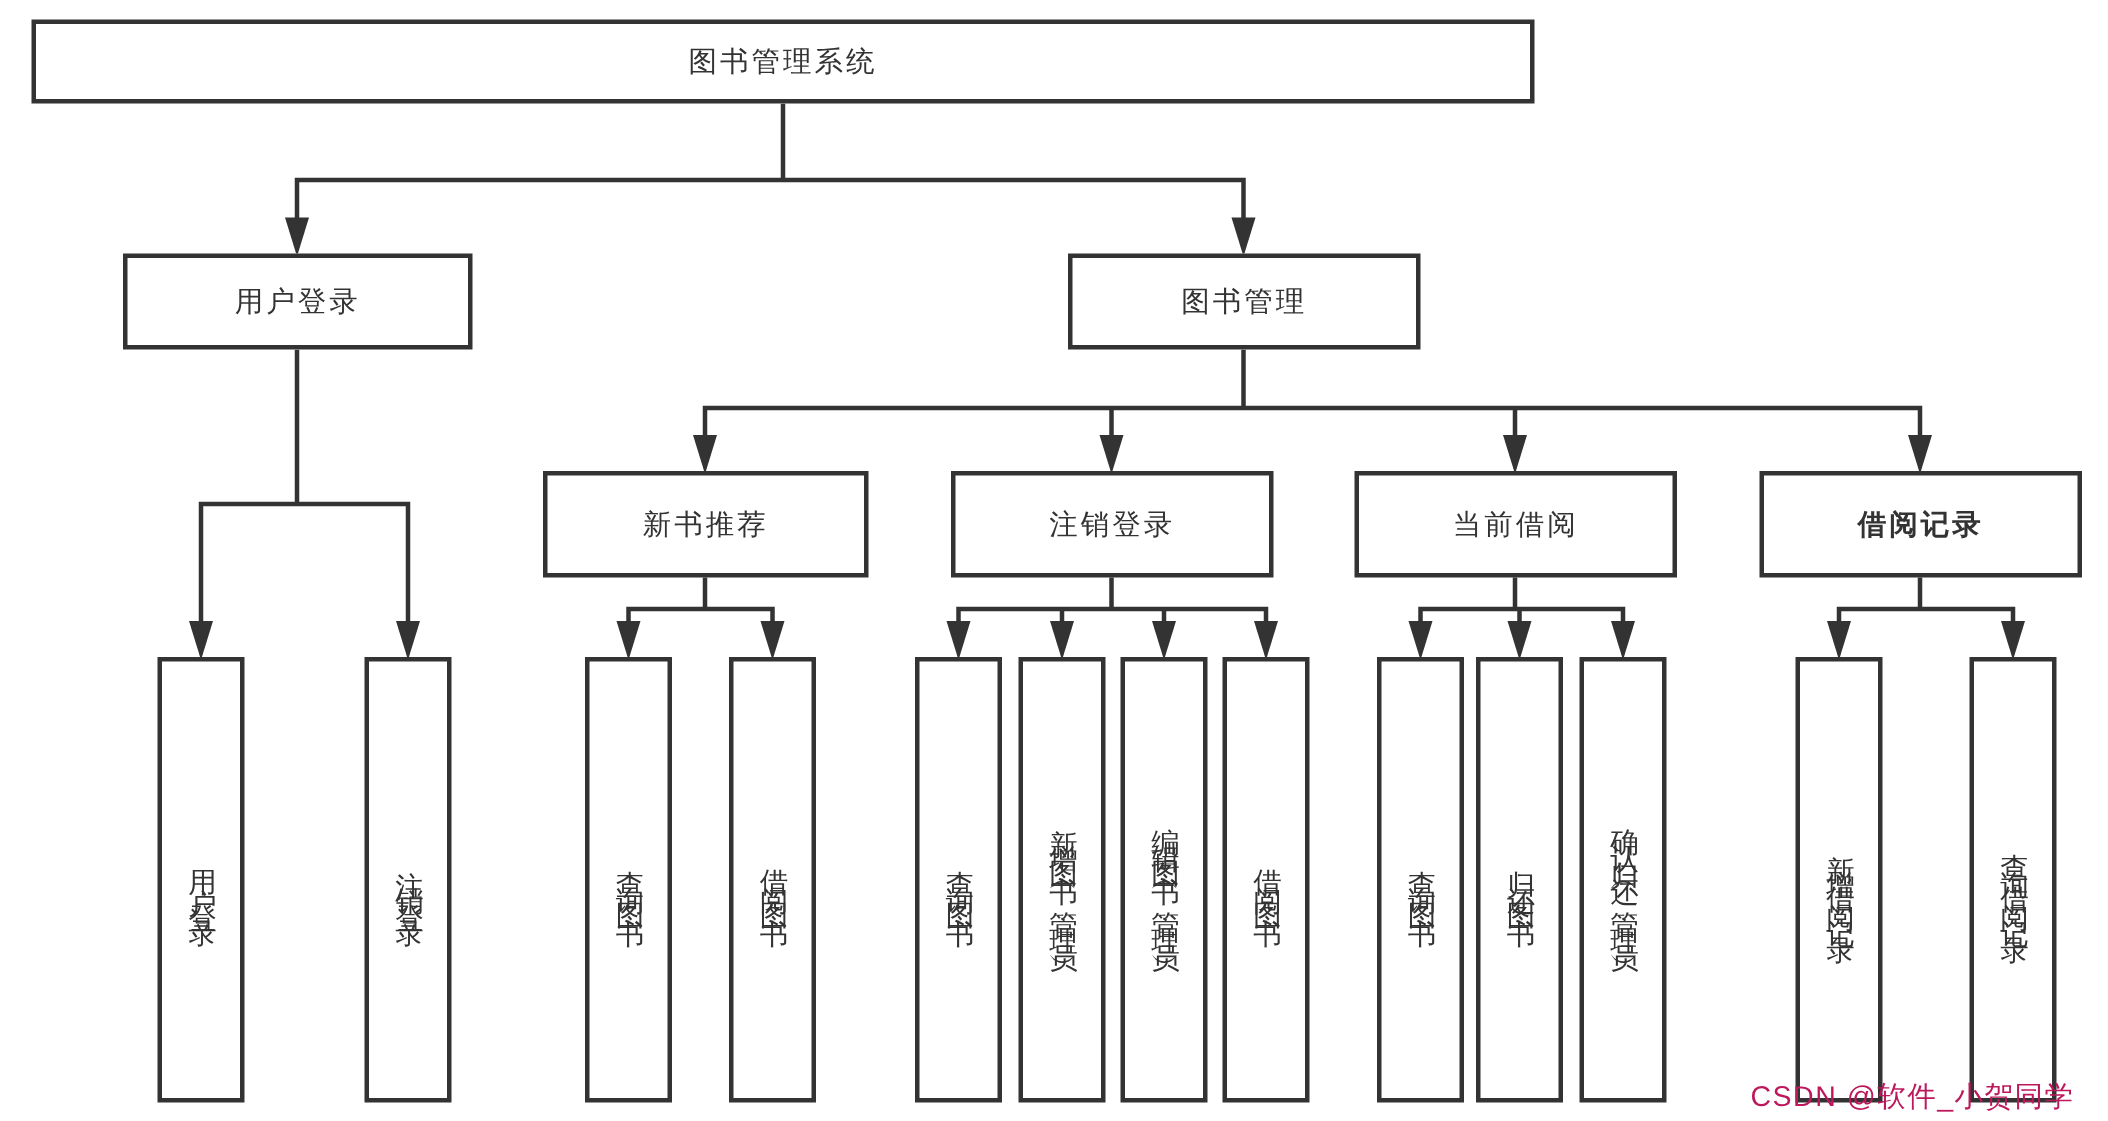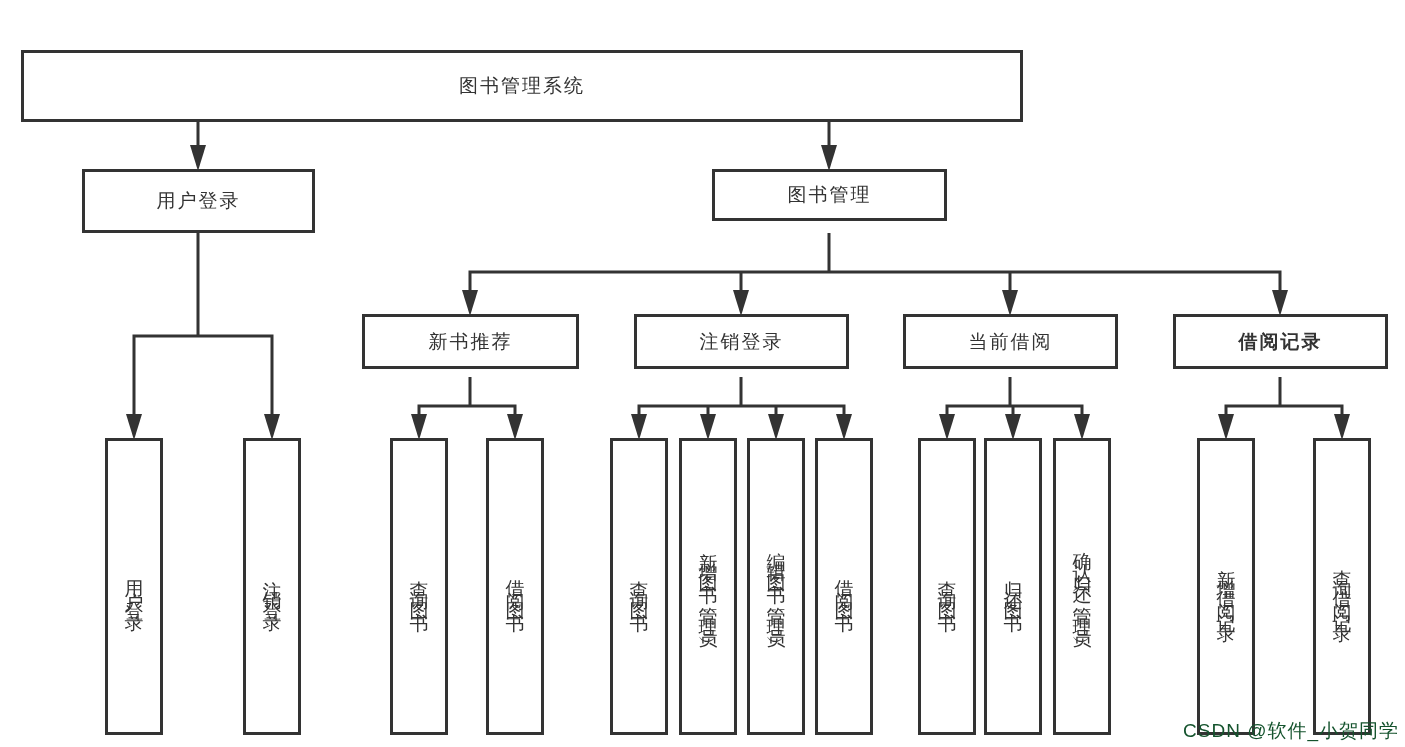"图书管理系统" .node.root { height: 72px -> 56px; margin-top: 37px -> none }
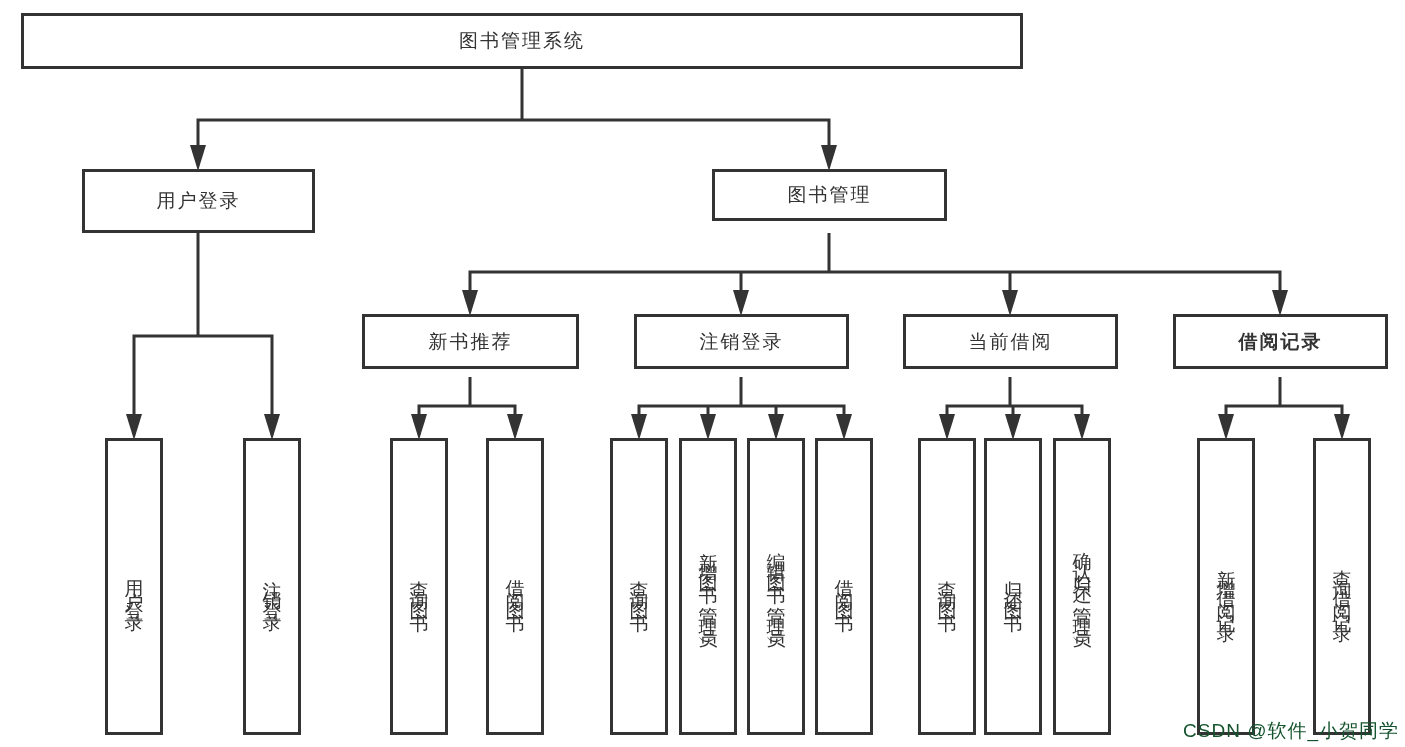"图书管理" .node.lv2-b { height: 52px -> 64px }
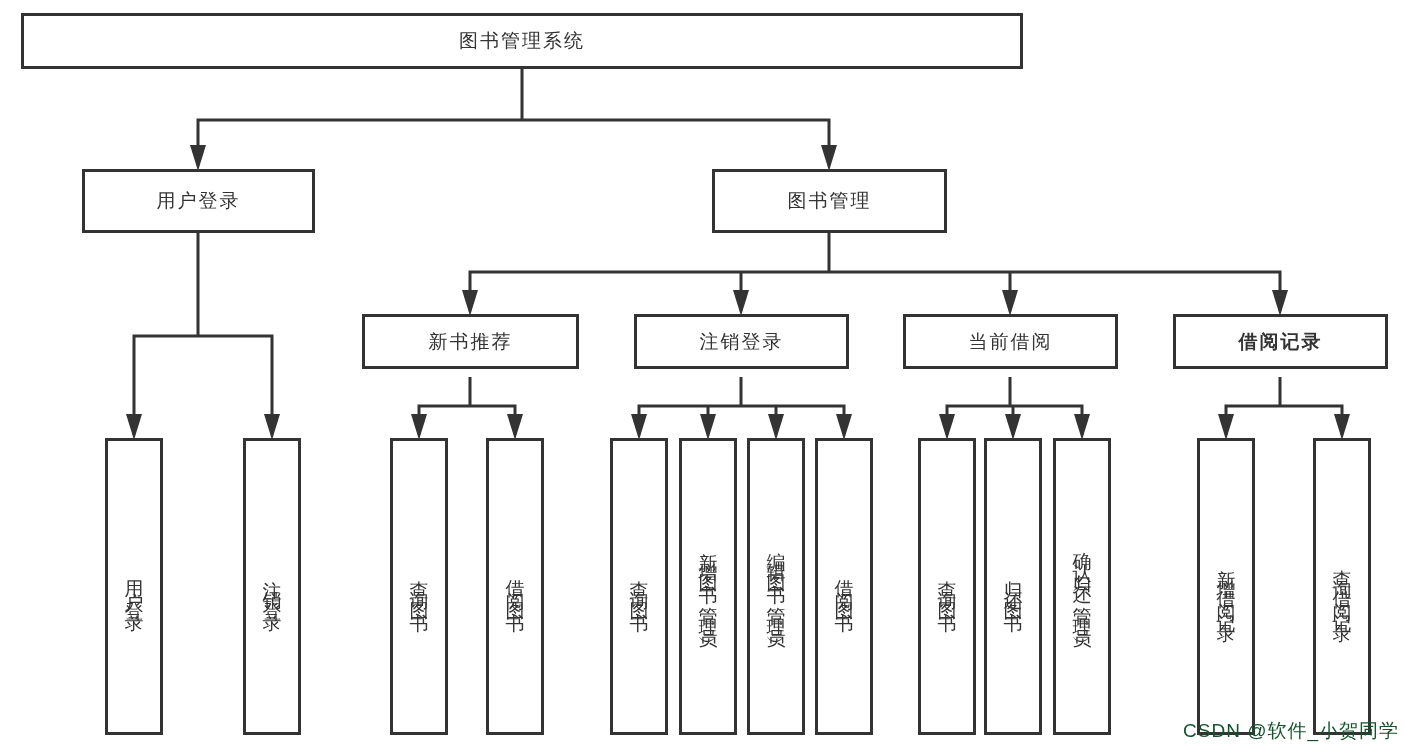"新书推荐" .node.lv3 { height: 55px -> 71px }
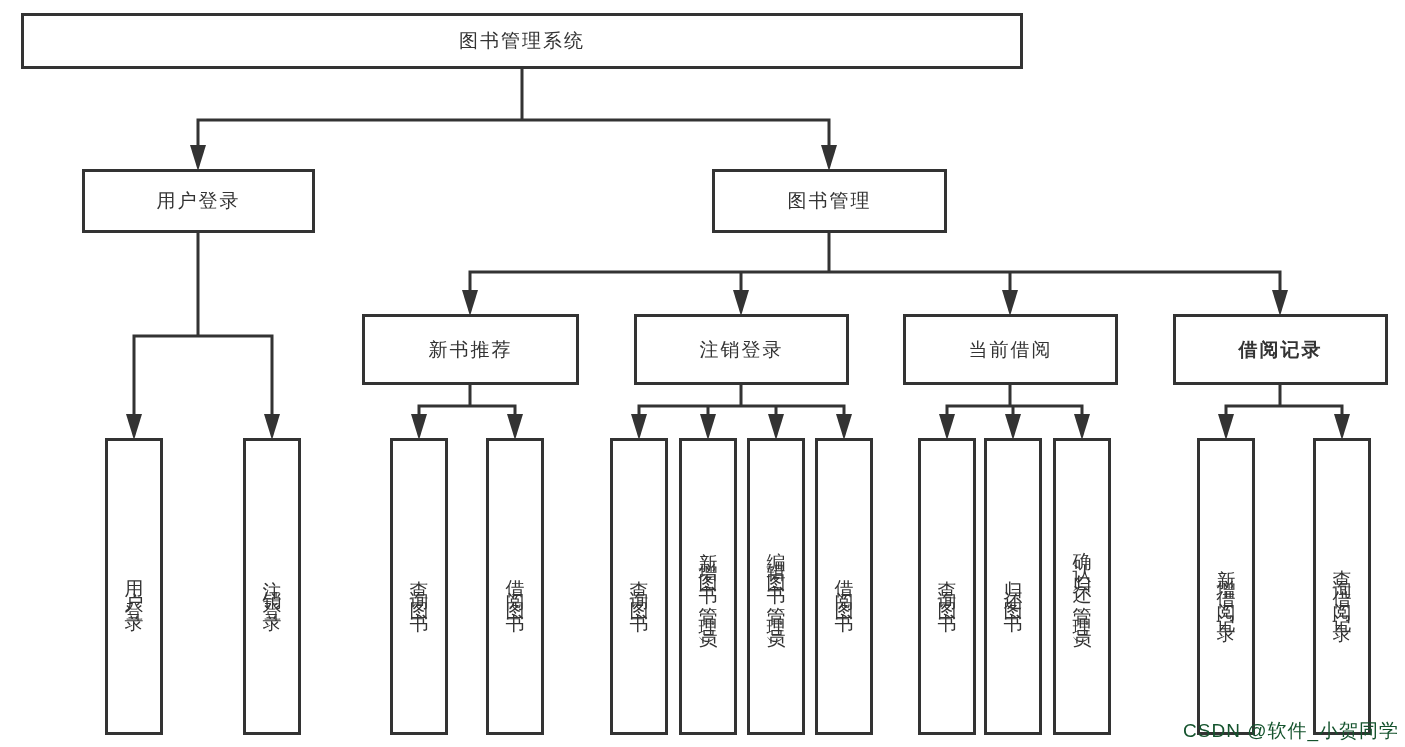"CSDN @软件_小贺同学" .watermark { color: #14532d -> #be185d; right: 6px -> 22px }
